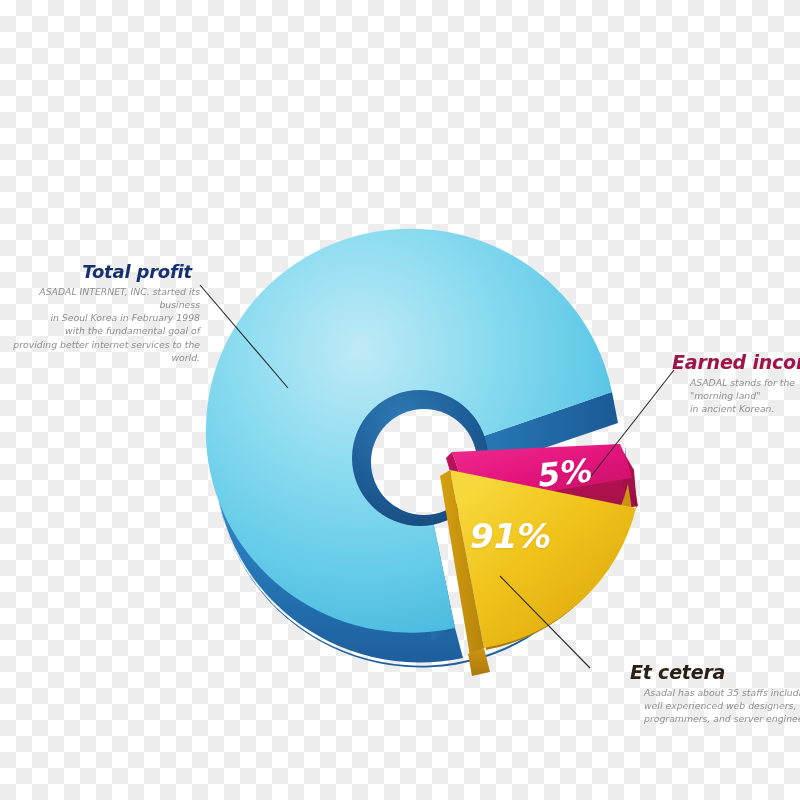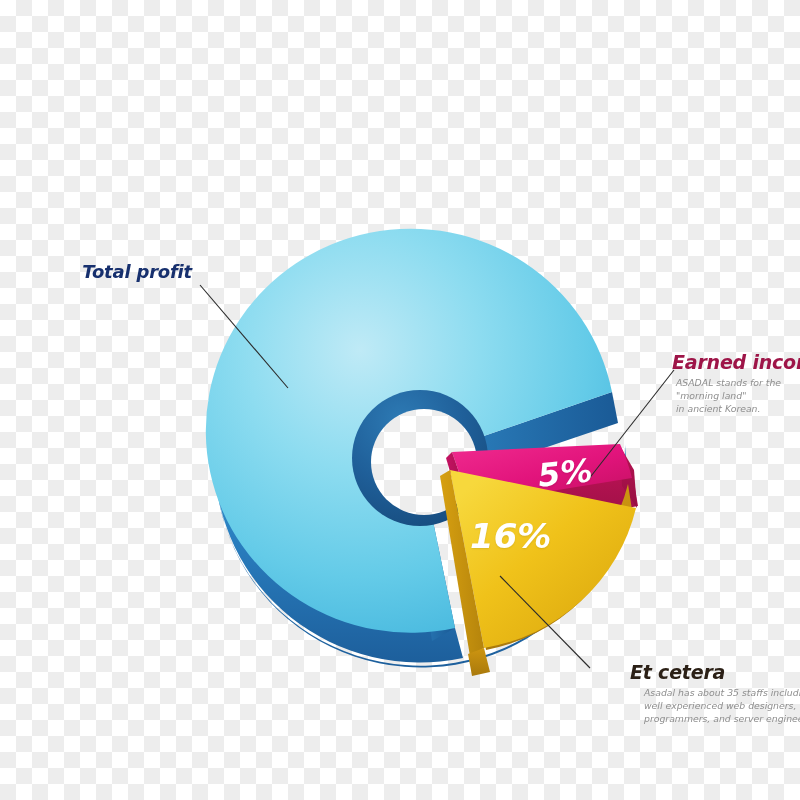"ASADAL INTERNET, INC. started its" div.ann-body { html: none -> <div>ASADAL INTERNET, INC. started its business in Seoul Korea in February 1998 with the fundamental goal of providing better internet services to the world.</div> }
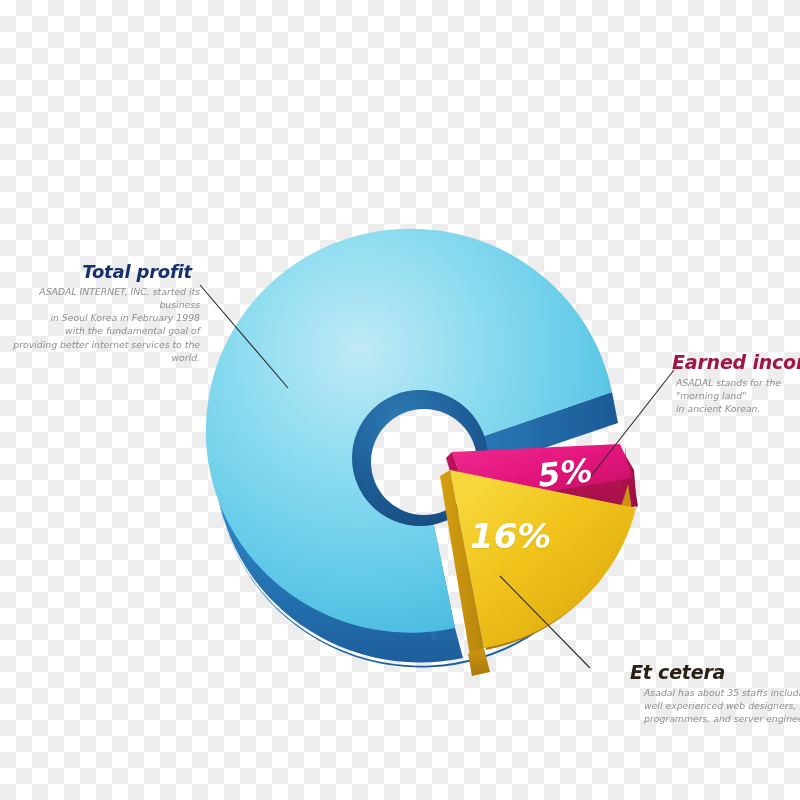"ASADAL stands for the" #ann-earned-income .ann-body { padding-left: 4px -> 18px }
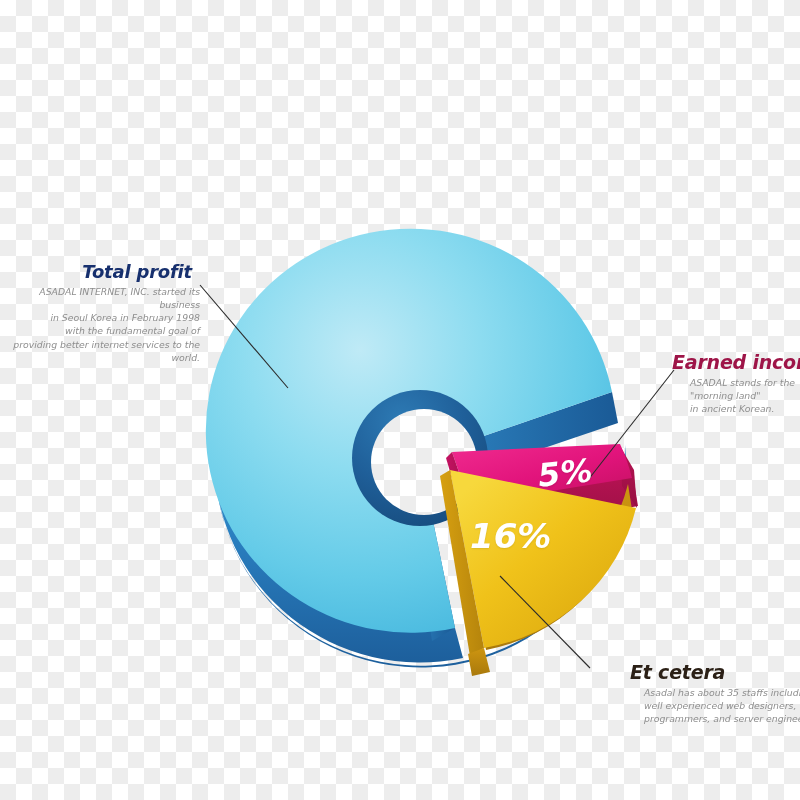"16%" div.pct-label { text: 16% -> 91% }
